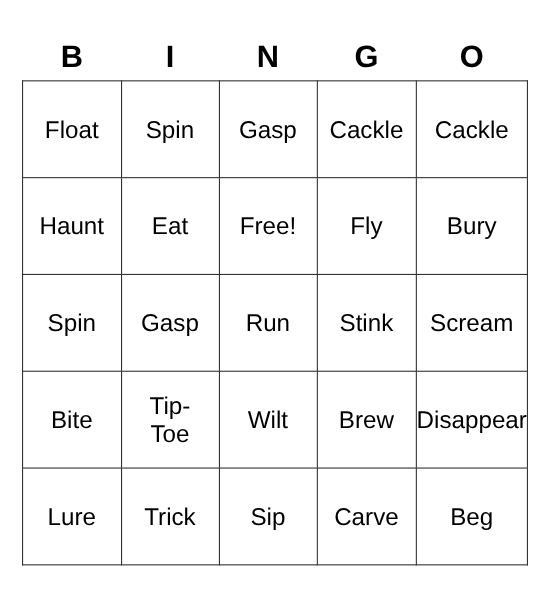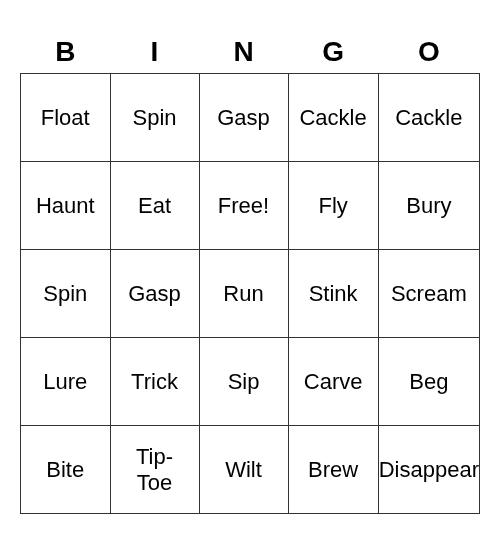"Lure" tr { order: before "Bite" -> after "Bite" }
